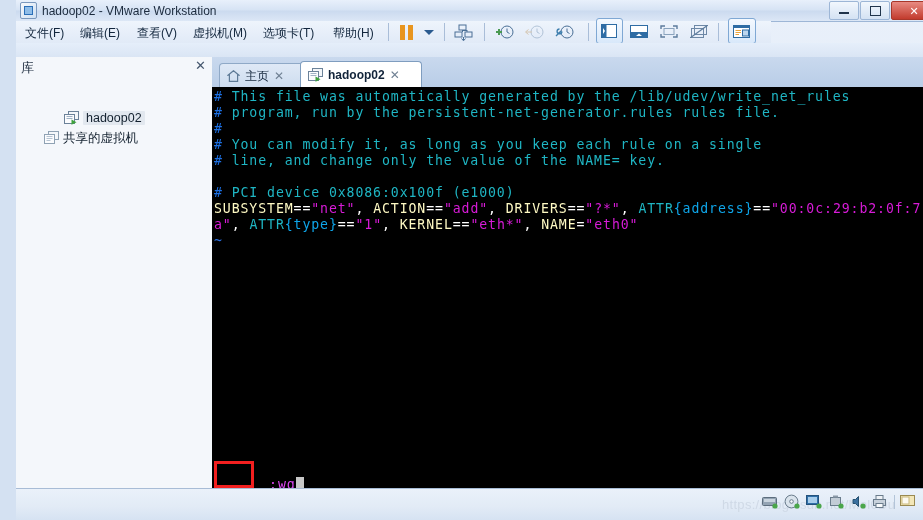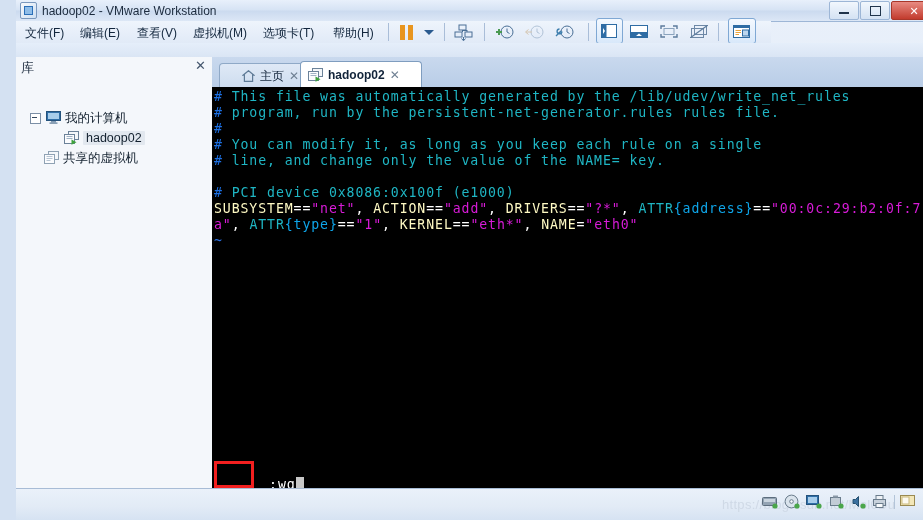"主页" div.tab { justify-content: flex-end -> none }
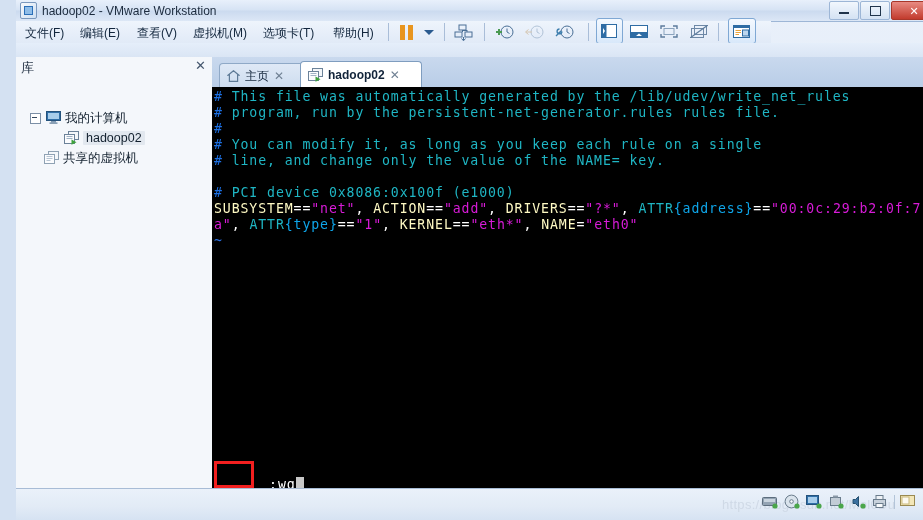"我的计算机" div.trow { html: <div> <span></span> <svg> <rect></rect> <rect></rect> <path></path> <rect></rect> </svg> <span>我的计算机</span> </div> -> none }
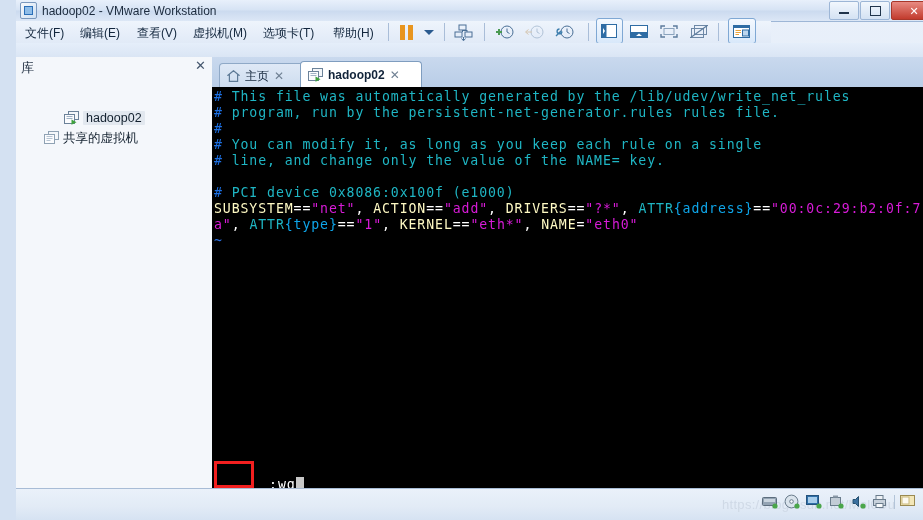":wq" .c-white { color: #ffffff -> #d946ef }
